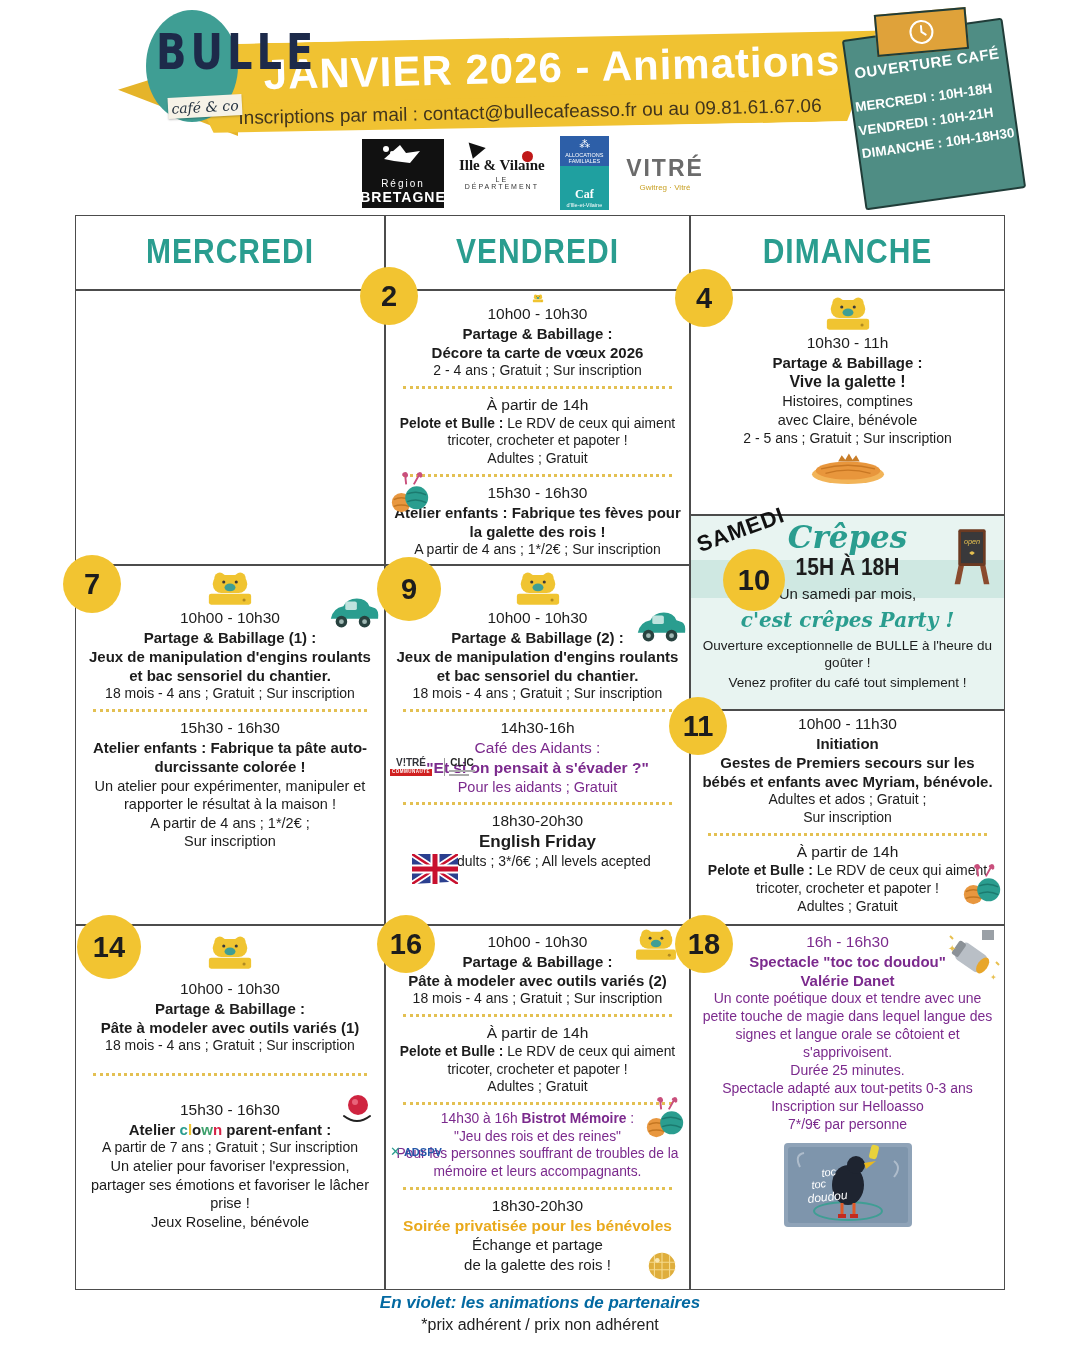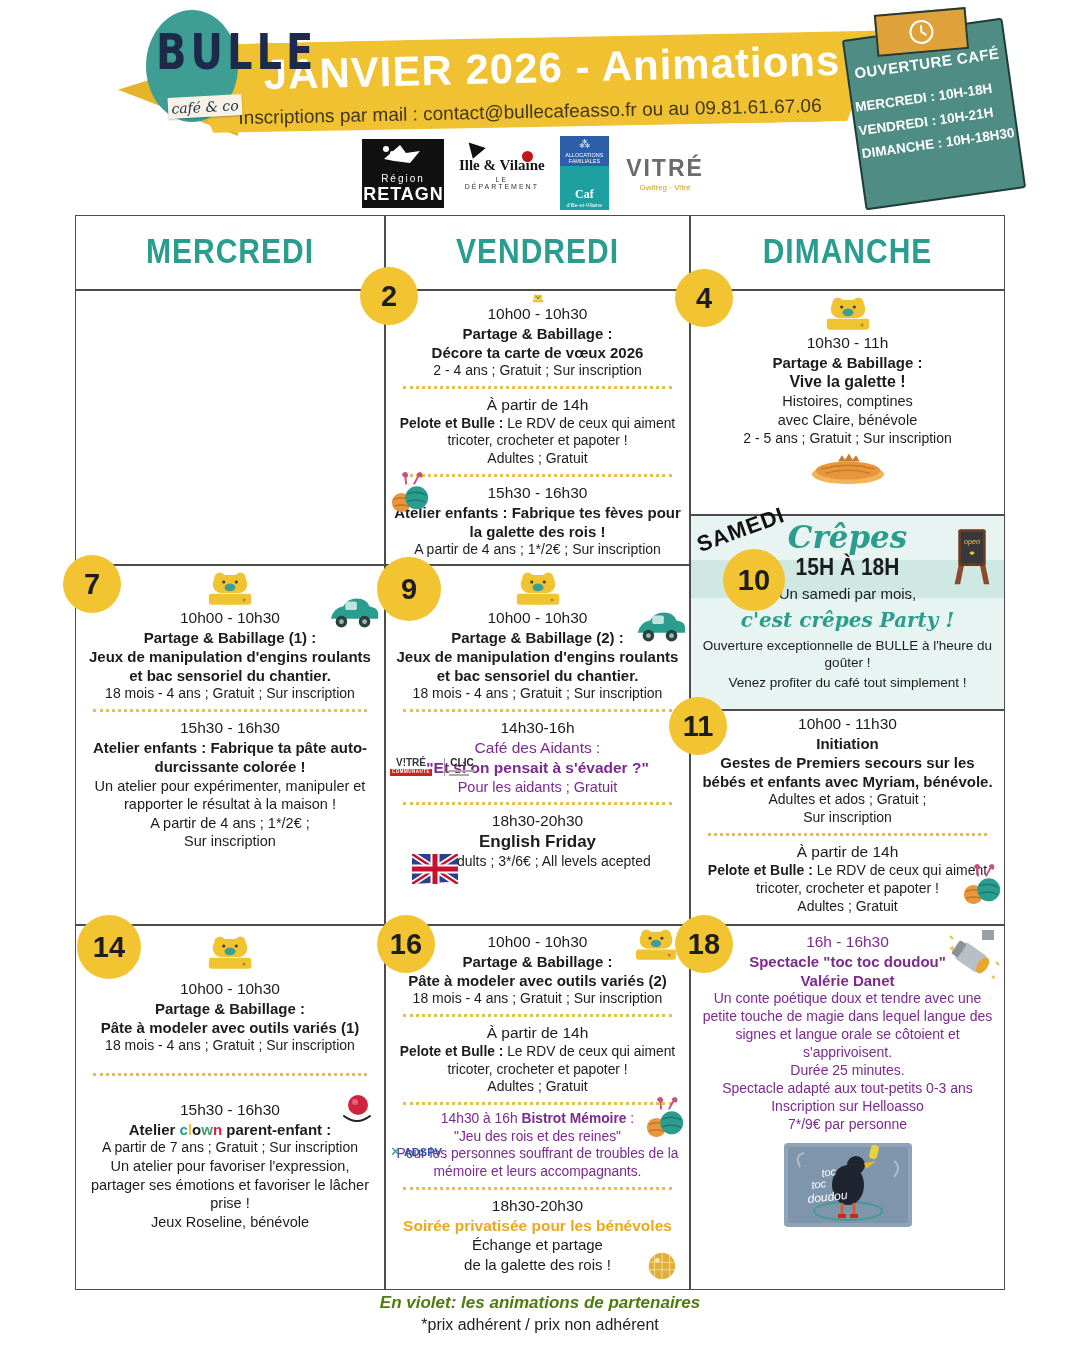"BRETAGNE" .lg-bzh .l2 { font-size: 18px -> 14px }
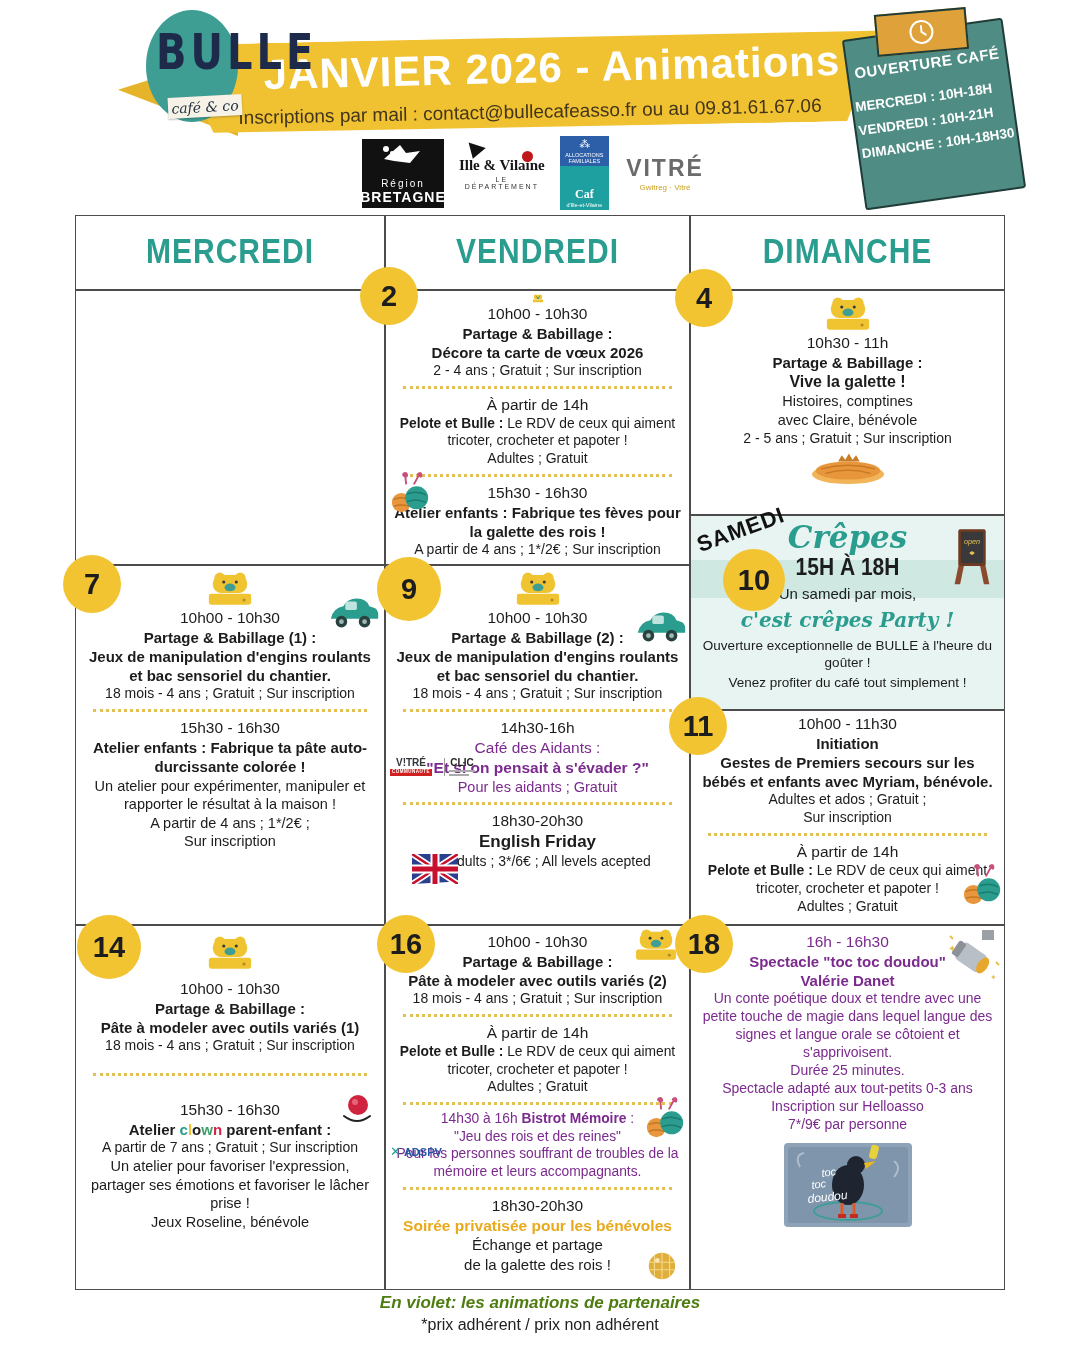"En violet: les animations de" .f2 { color: #4d7c0f -> #0369a1 }
